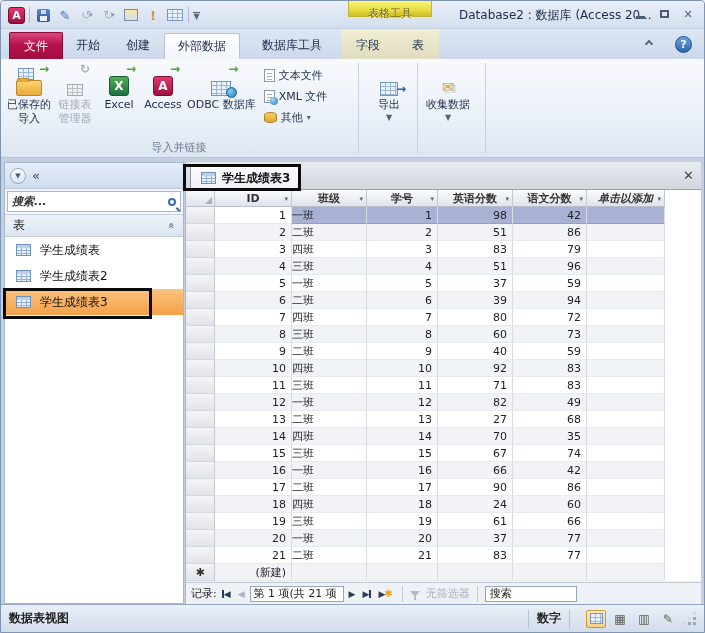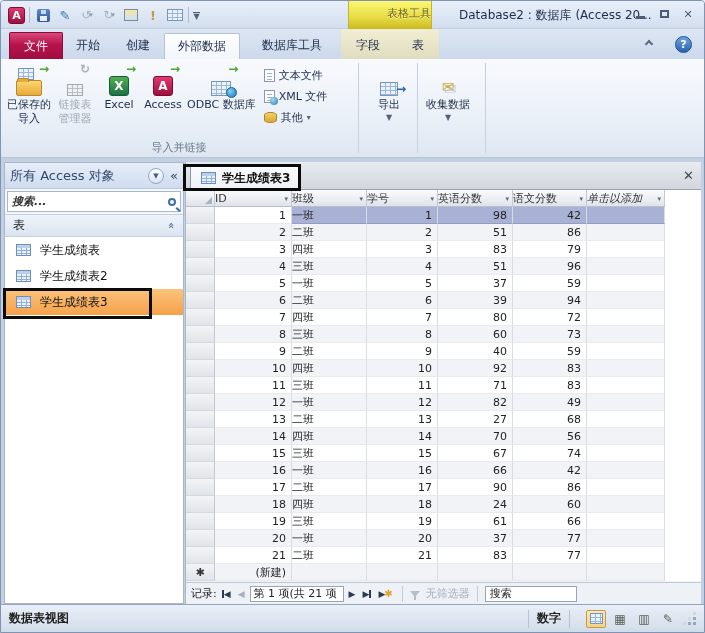"表格工具" .ctx-head { height: 28px -> 16px; text-align: right -> center }
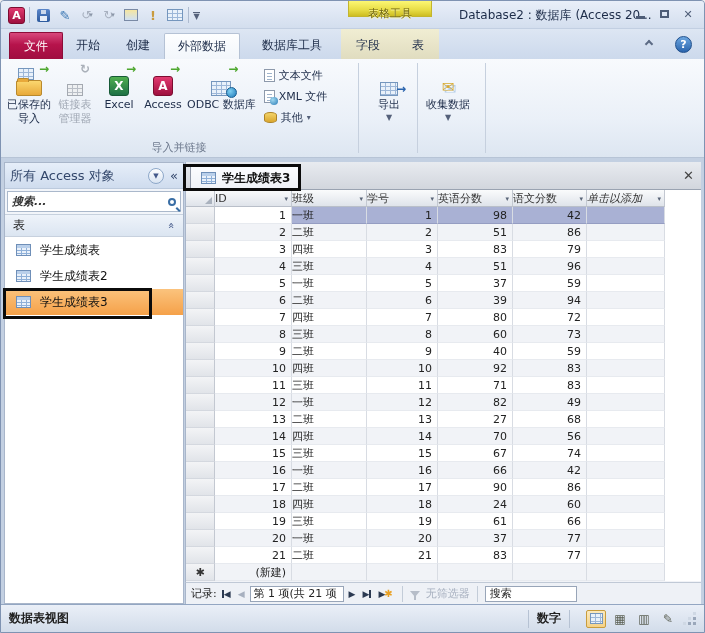"所有 Access 对象" span.t { html: <span>所有 Access 对象</span> -> none }
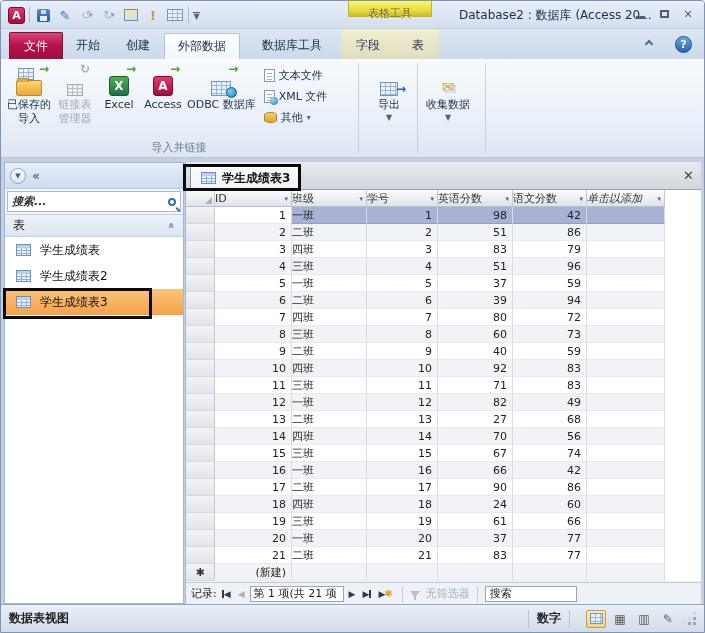"ID" .dhead .dcell { font-weight: none -> bold; justify-content: none -> center }
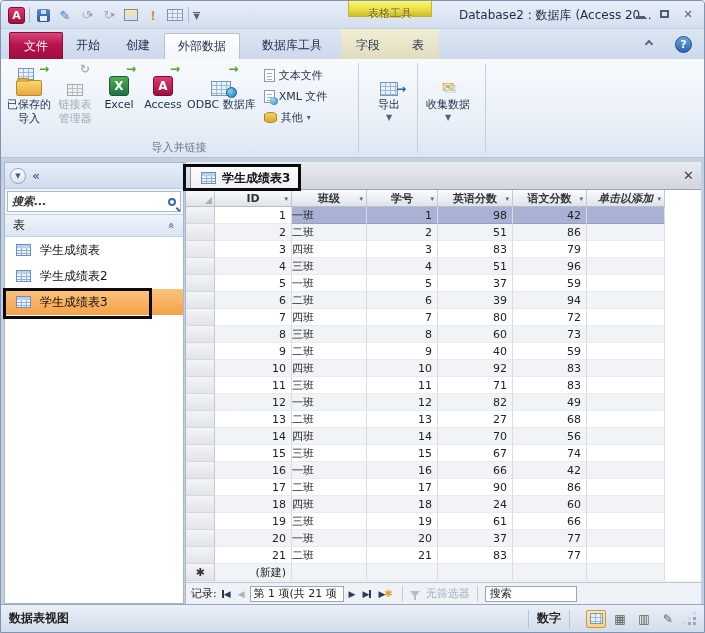"56" div.dcell { text: 56 -> 35 }
